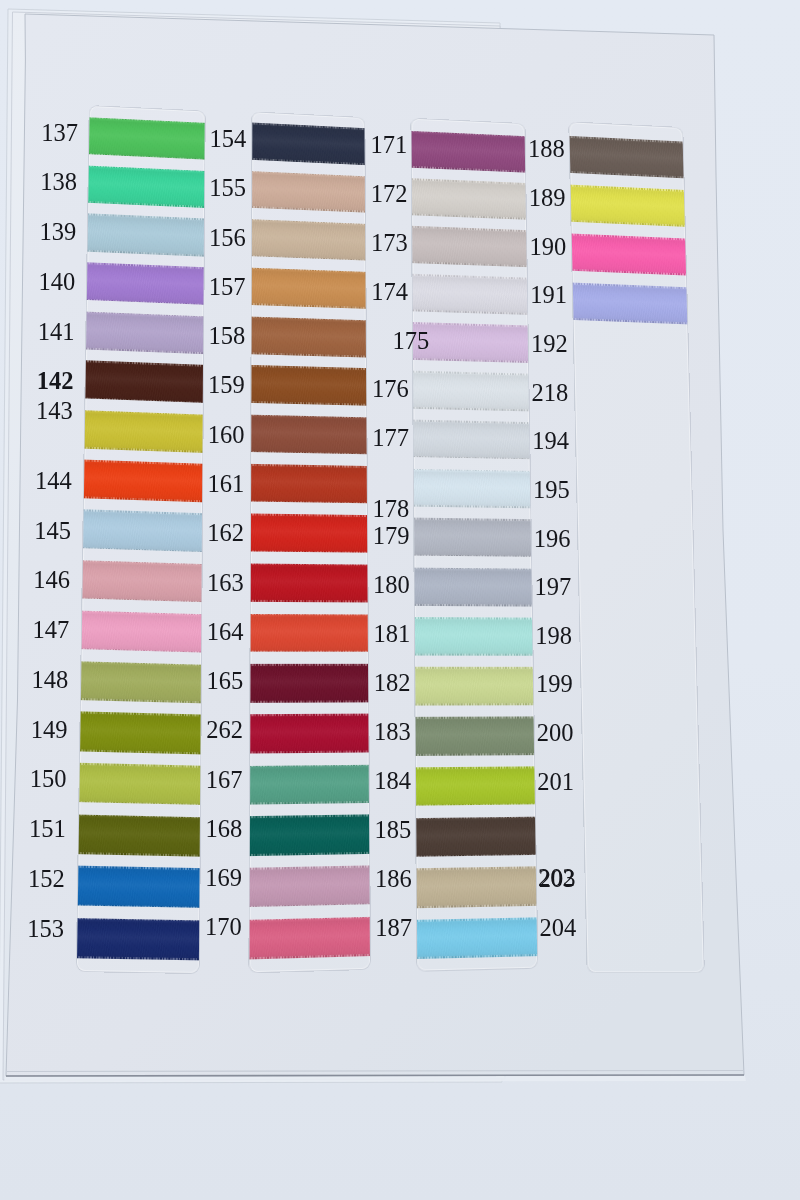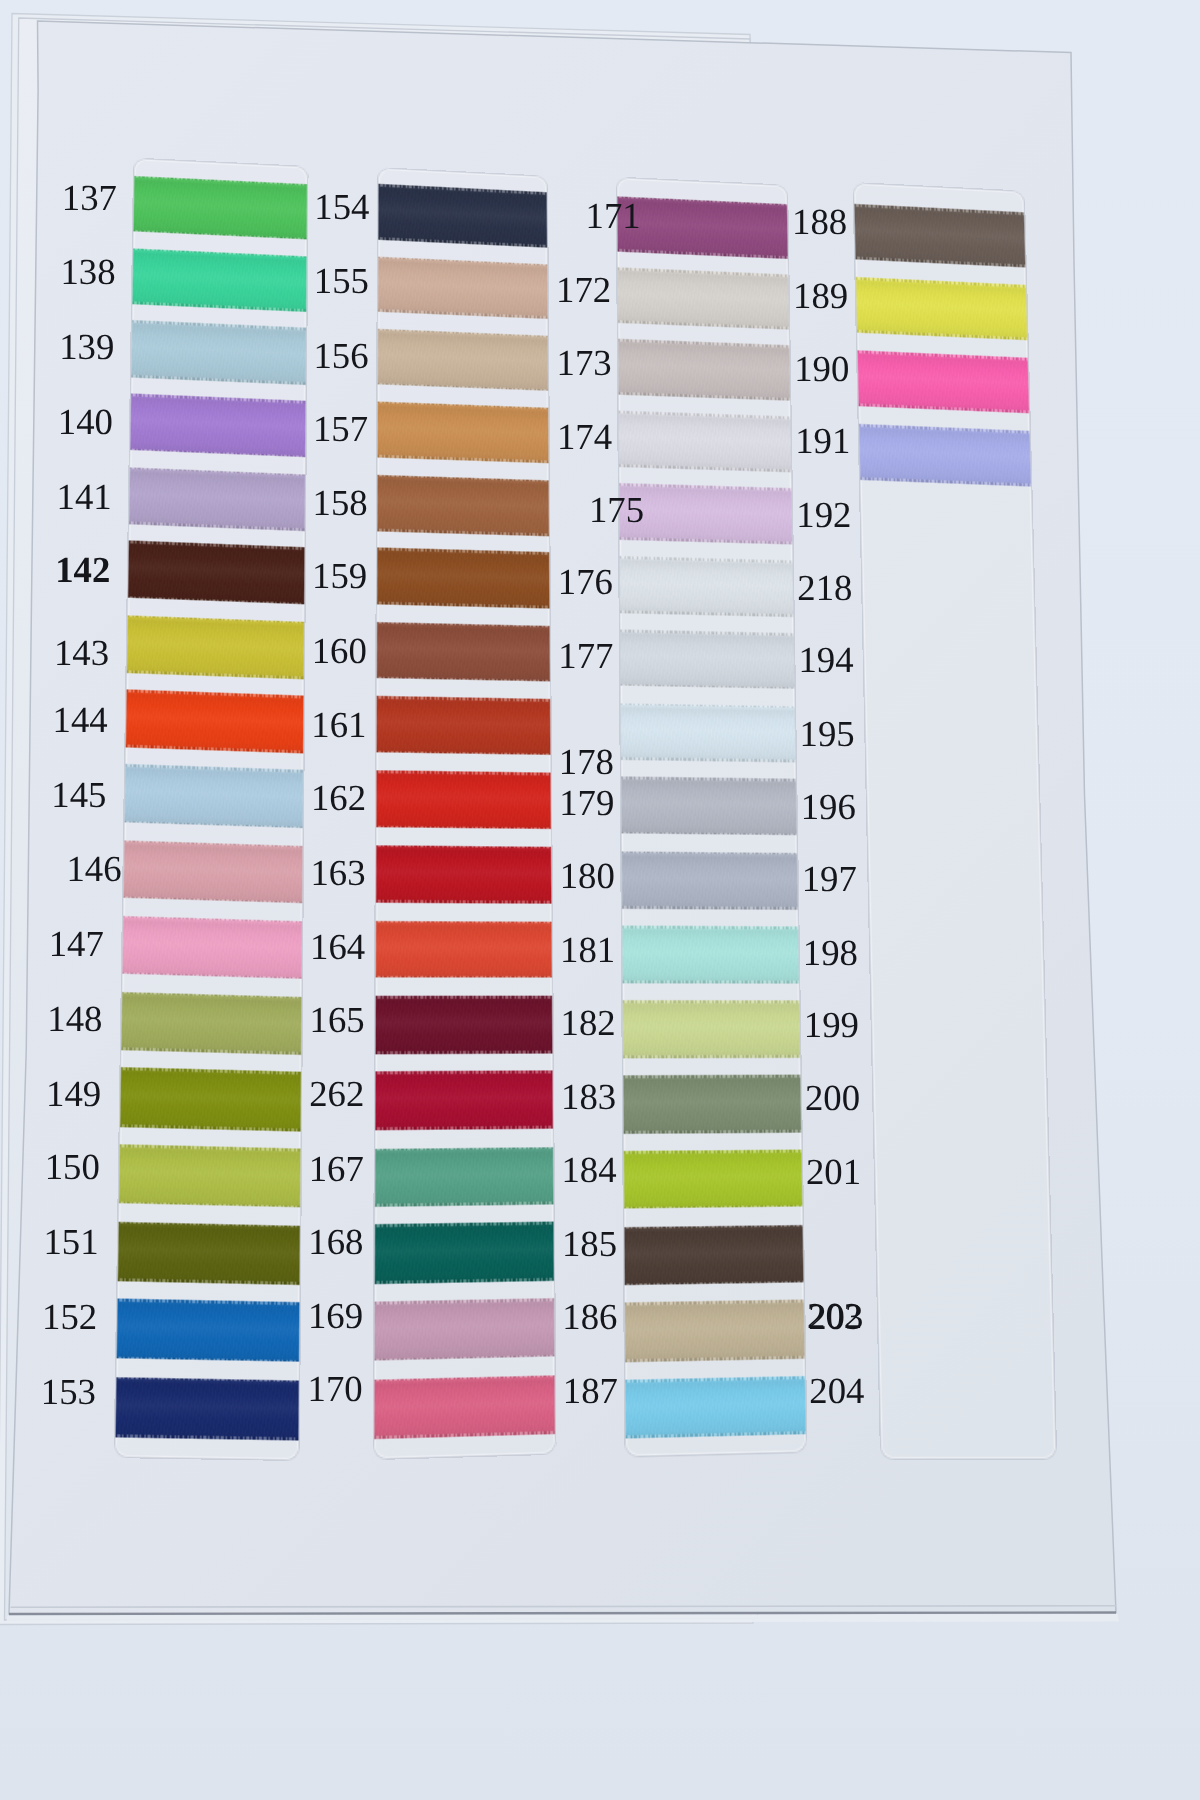"171" div.num { margin-left: 20px -> none }
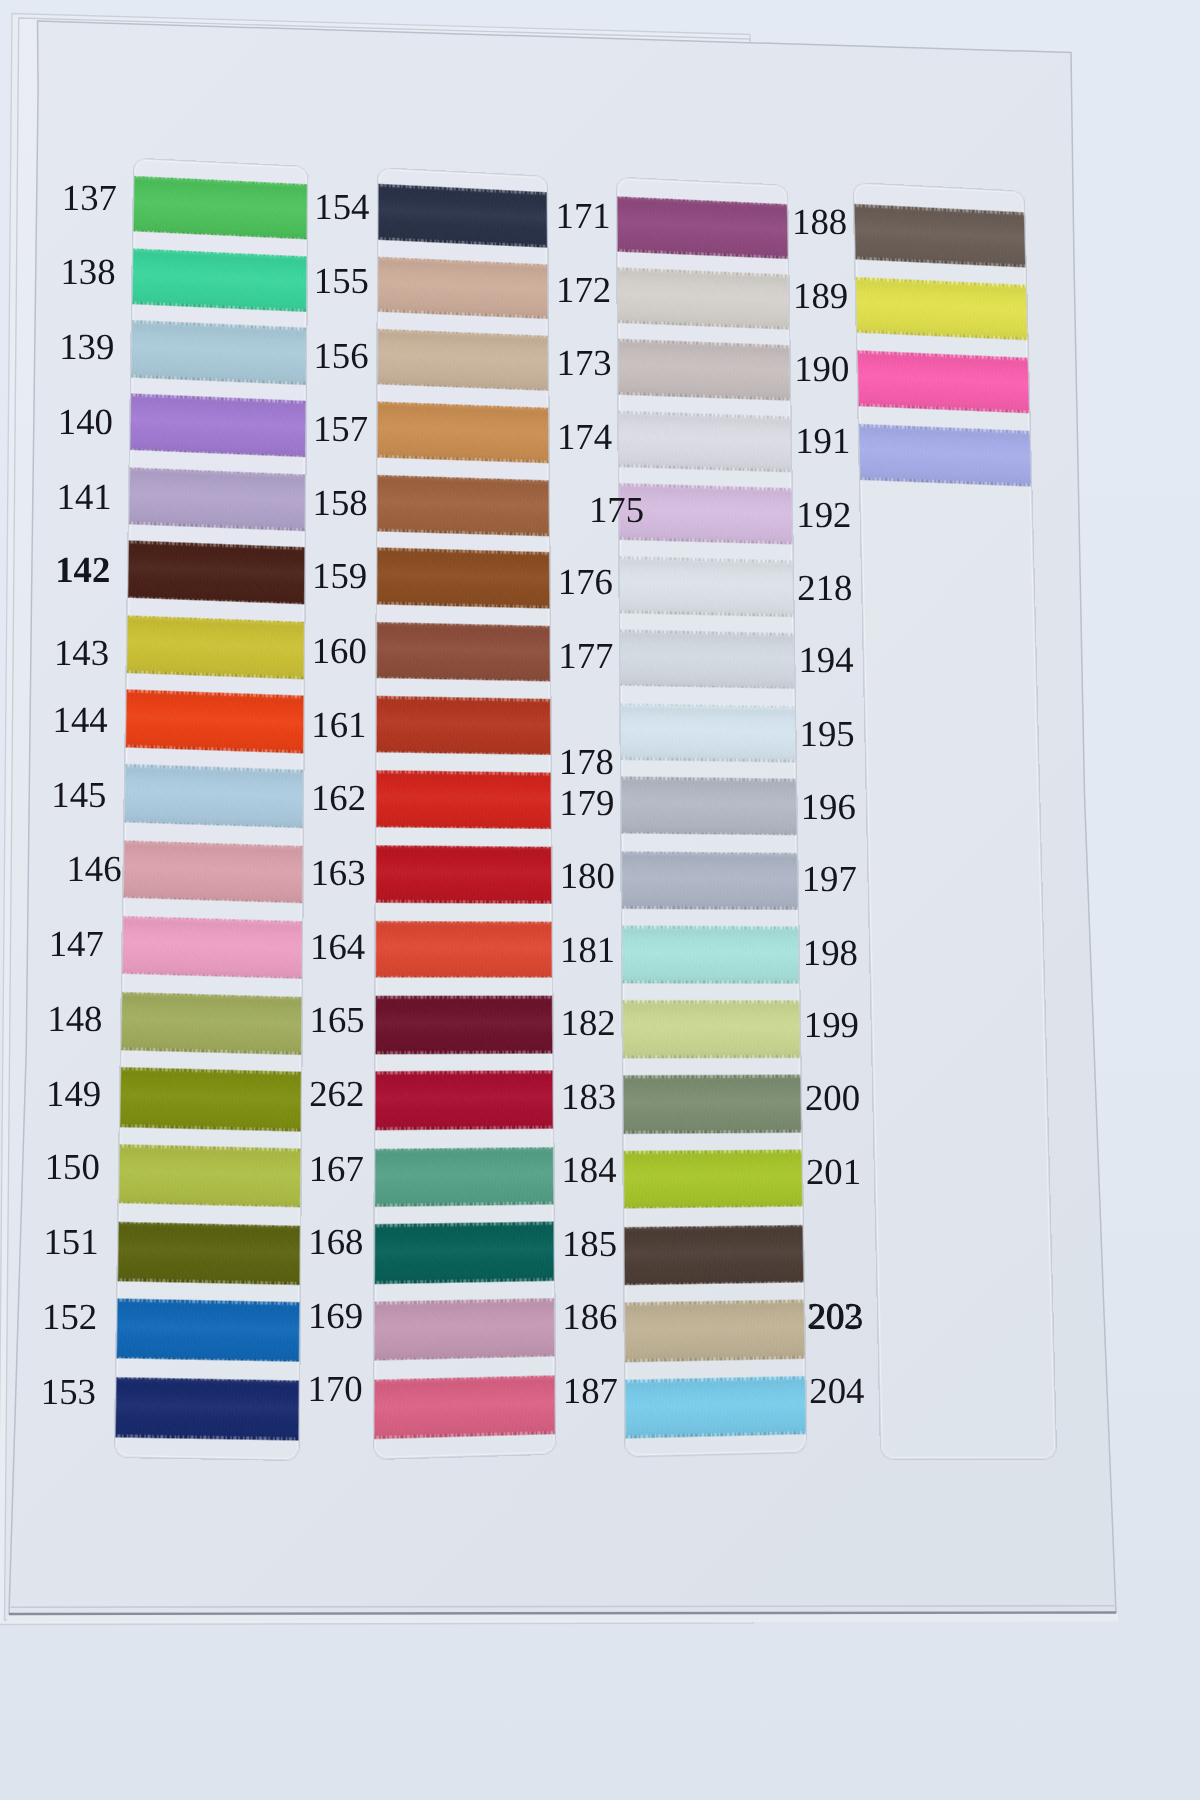"143" div.num { top: 424px -> 399px }
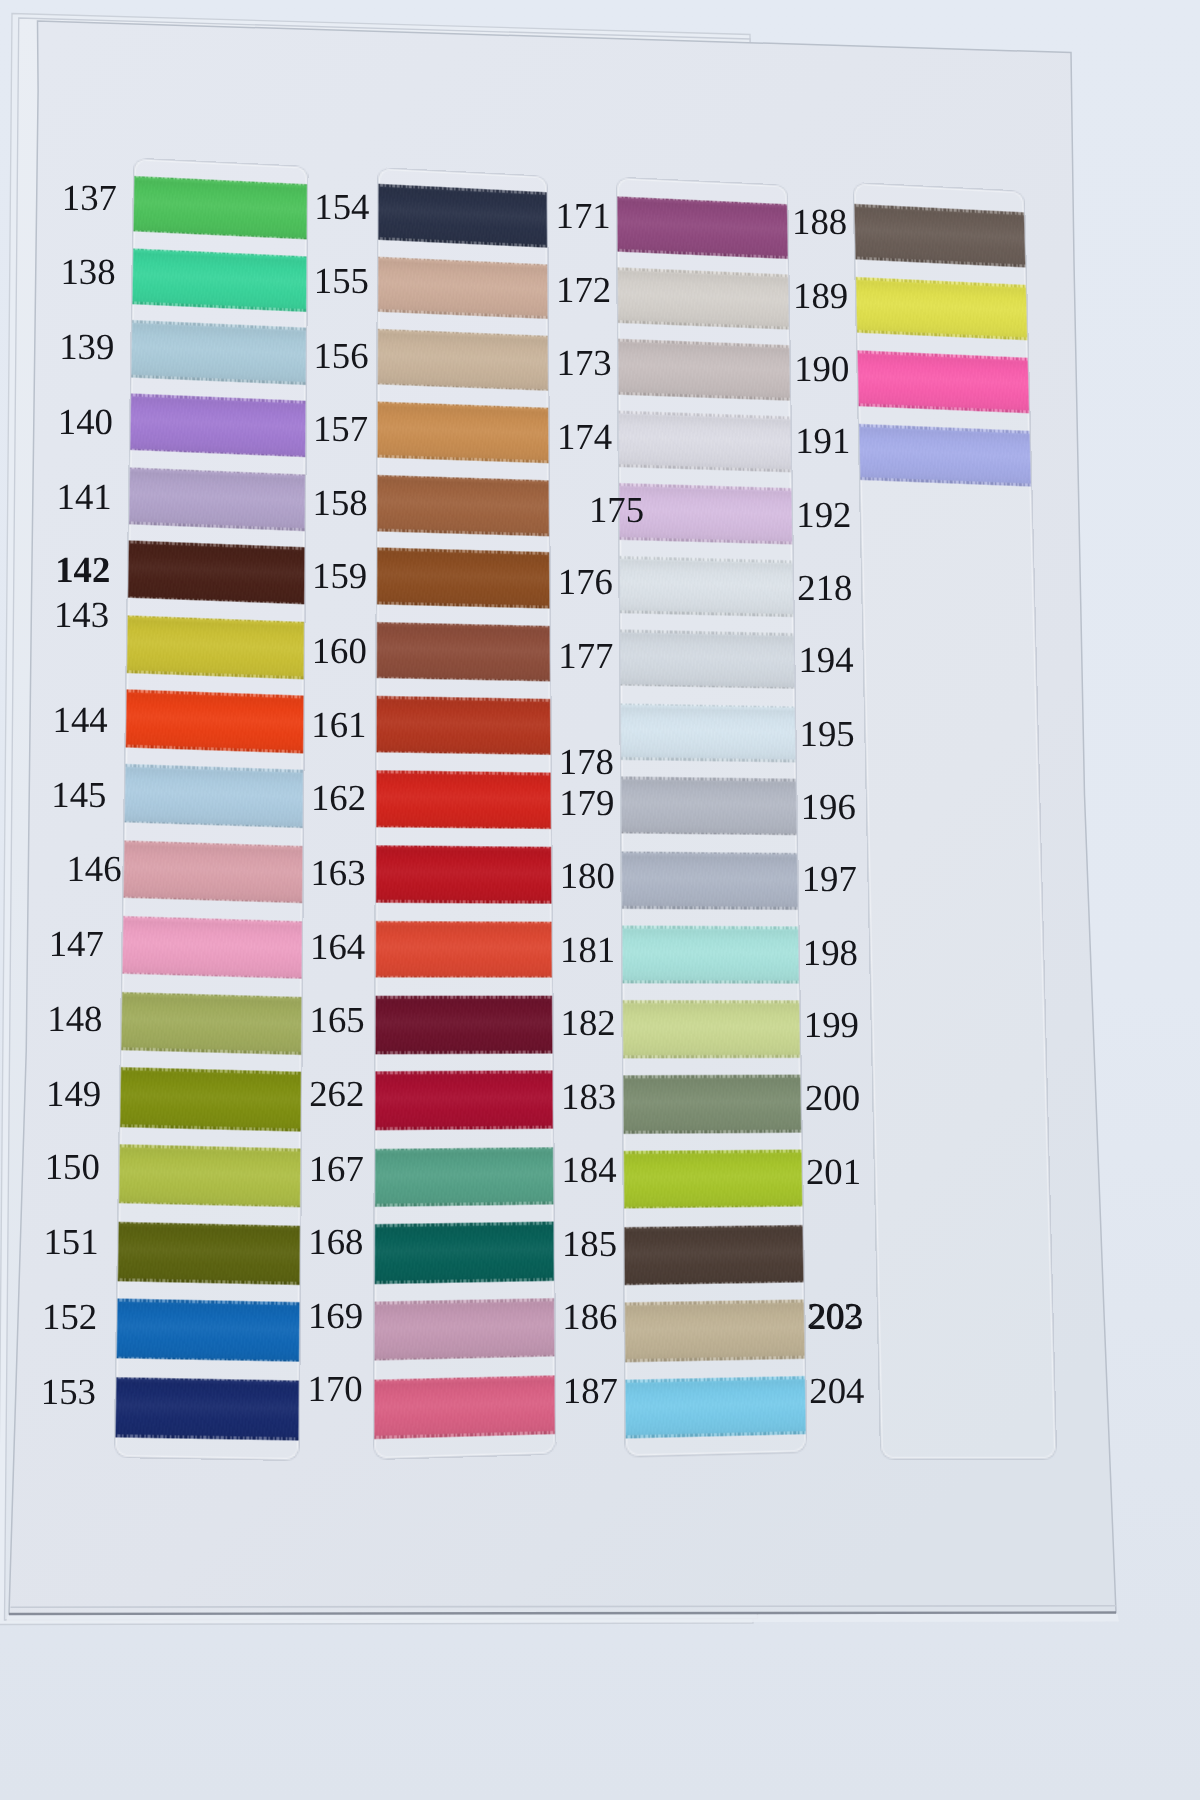"146" div.num { margin-left: 11px -> none }
